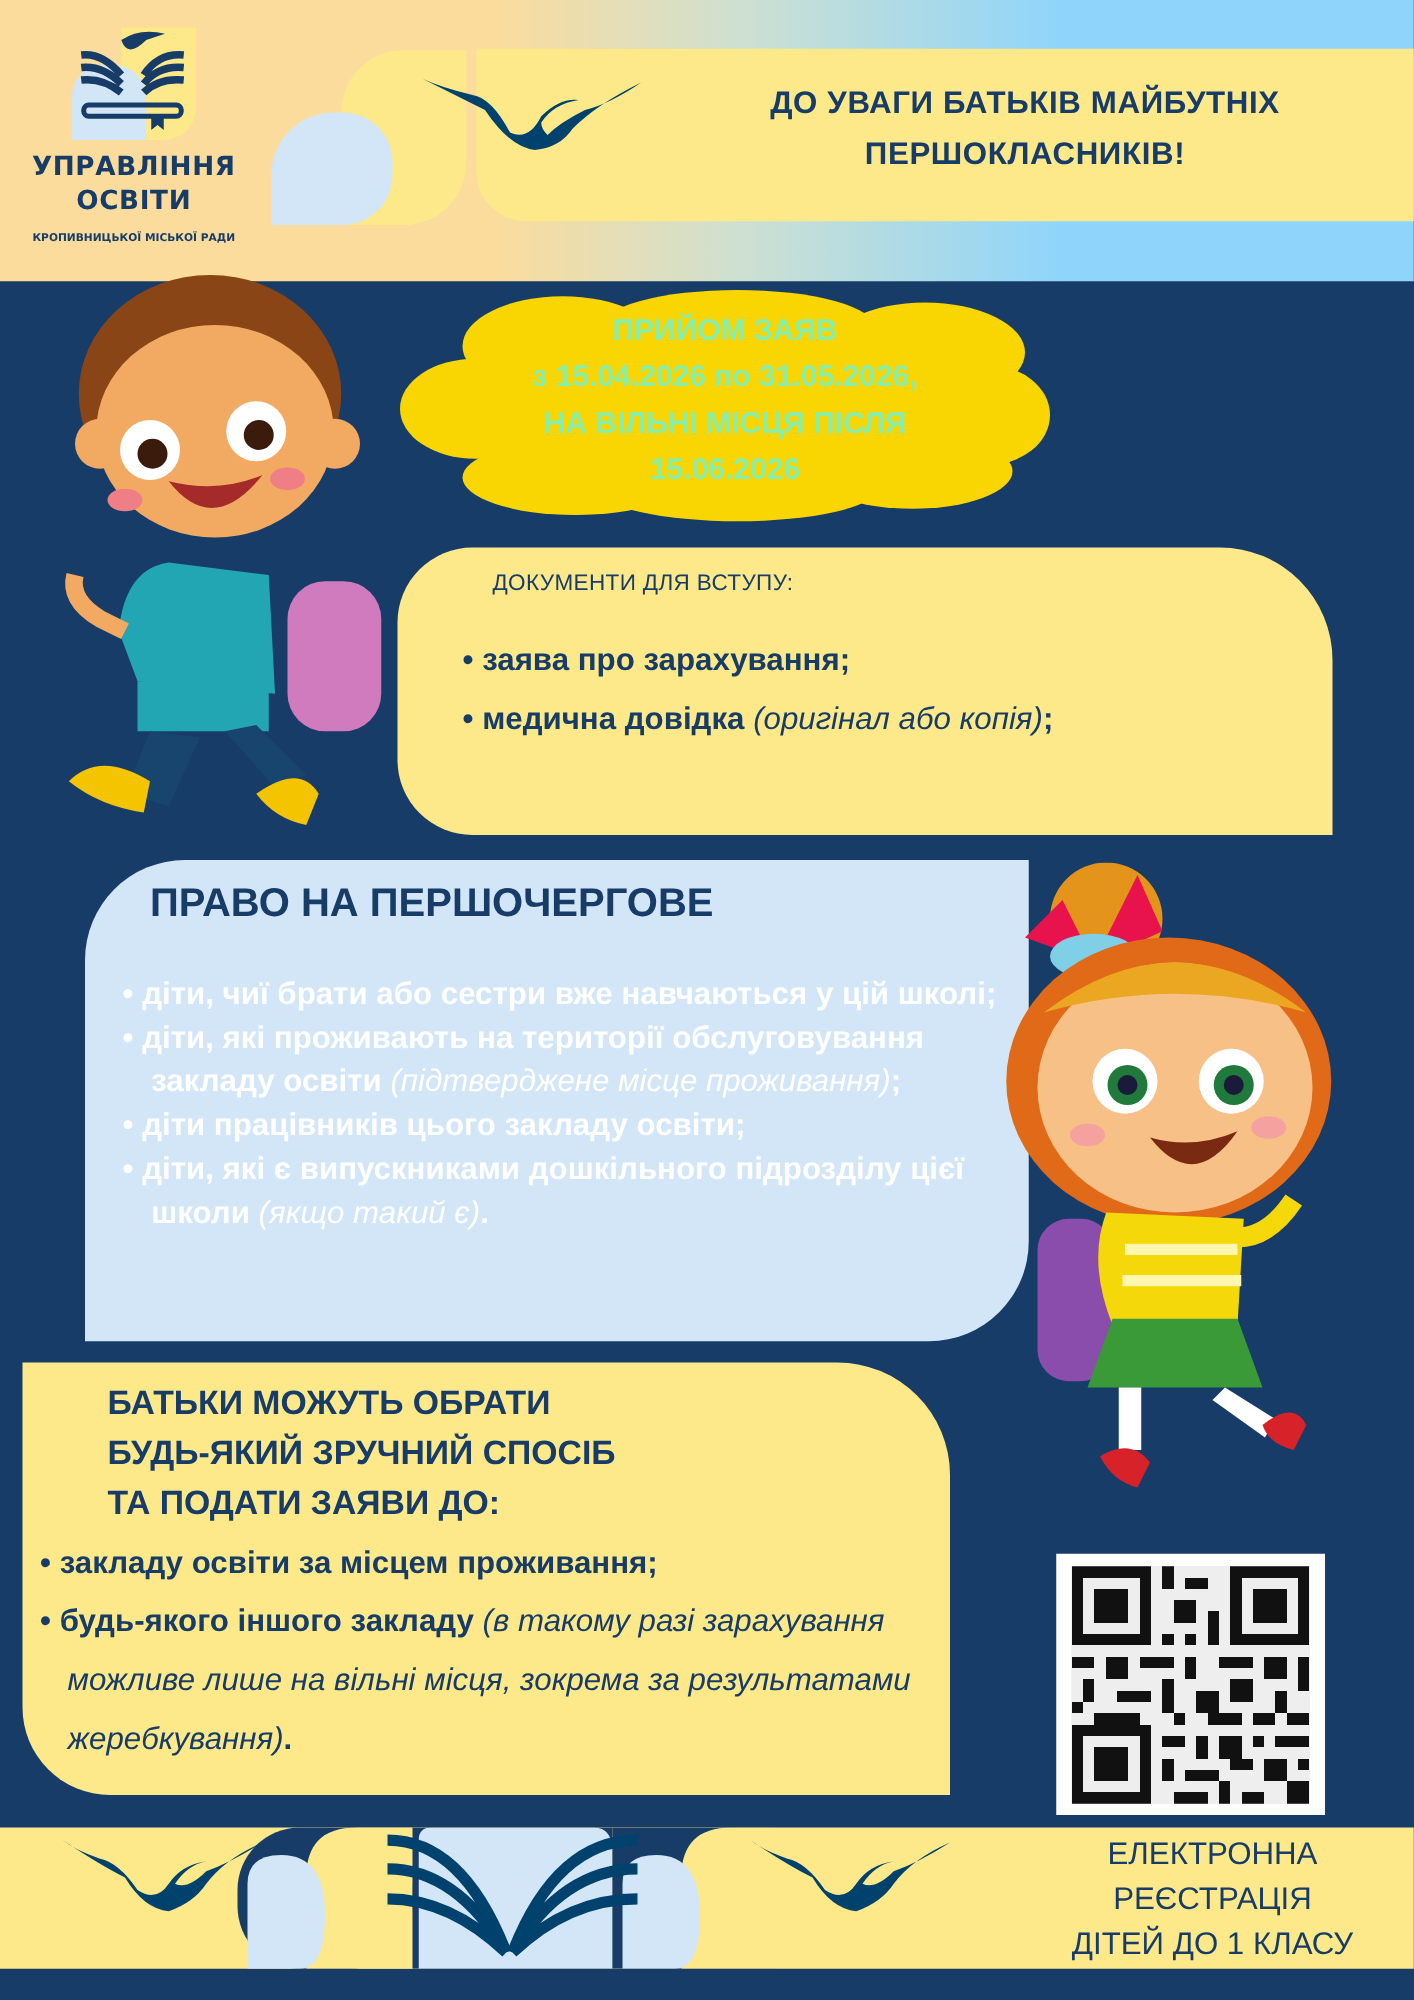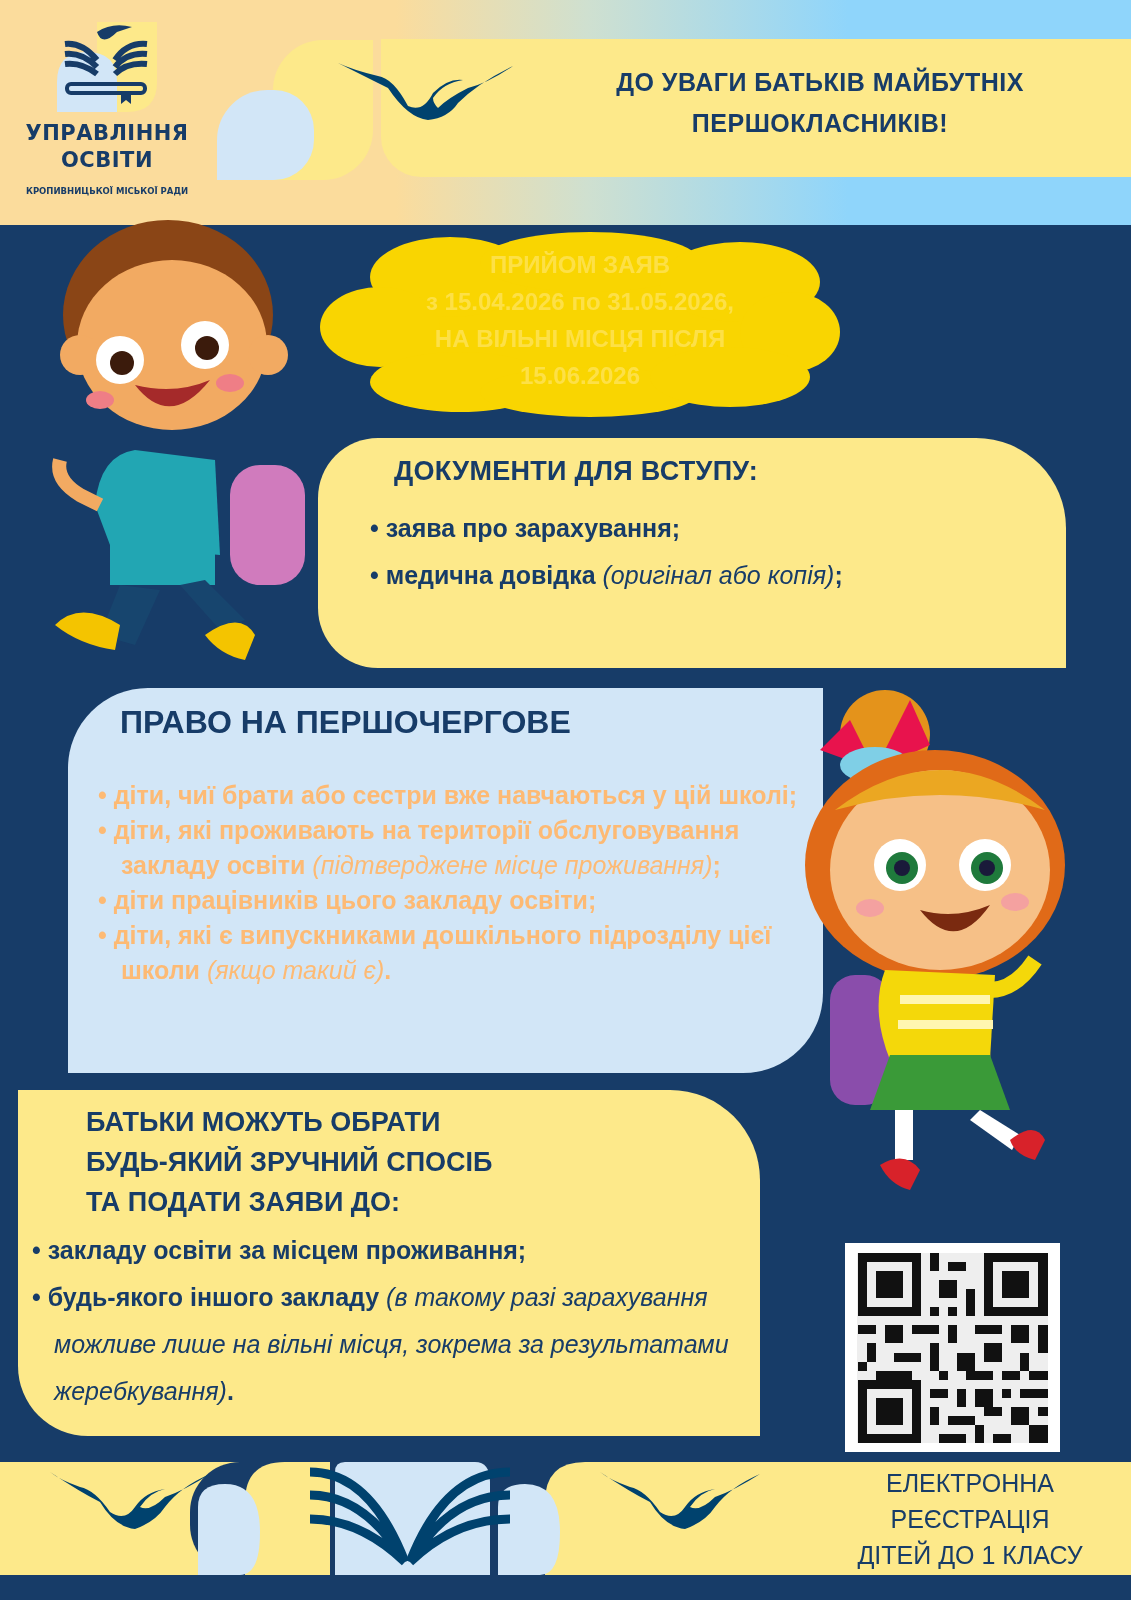"ПРИЙОМ ЗАЯВ" .cloud-text { color: #fde047 -> #86efac }
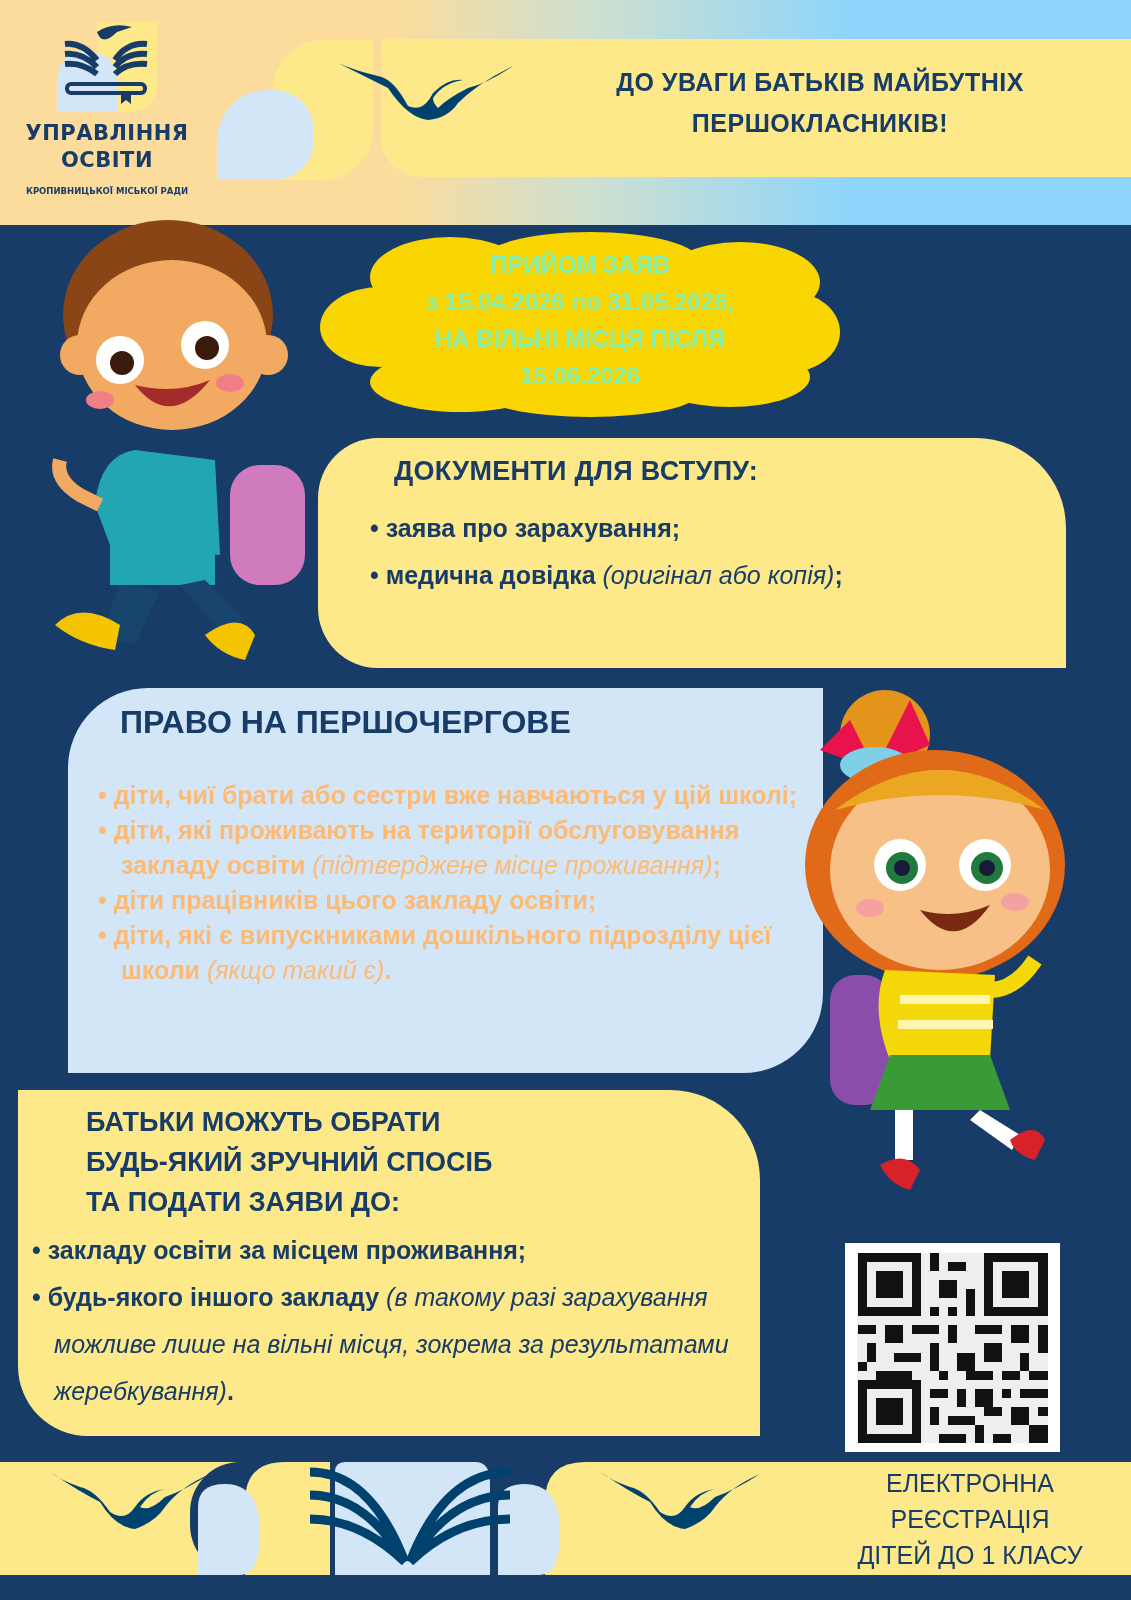"ДОКУМЕНТИ ДЛЯ ВСТУПУ:" .docs-h { font-size: 27px -> 18px; font-weight: bold -> normal }
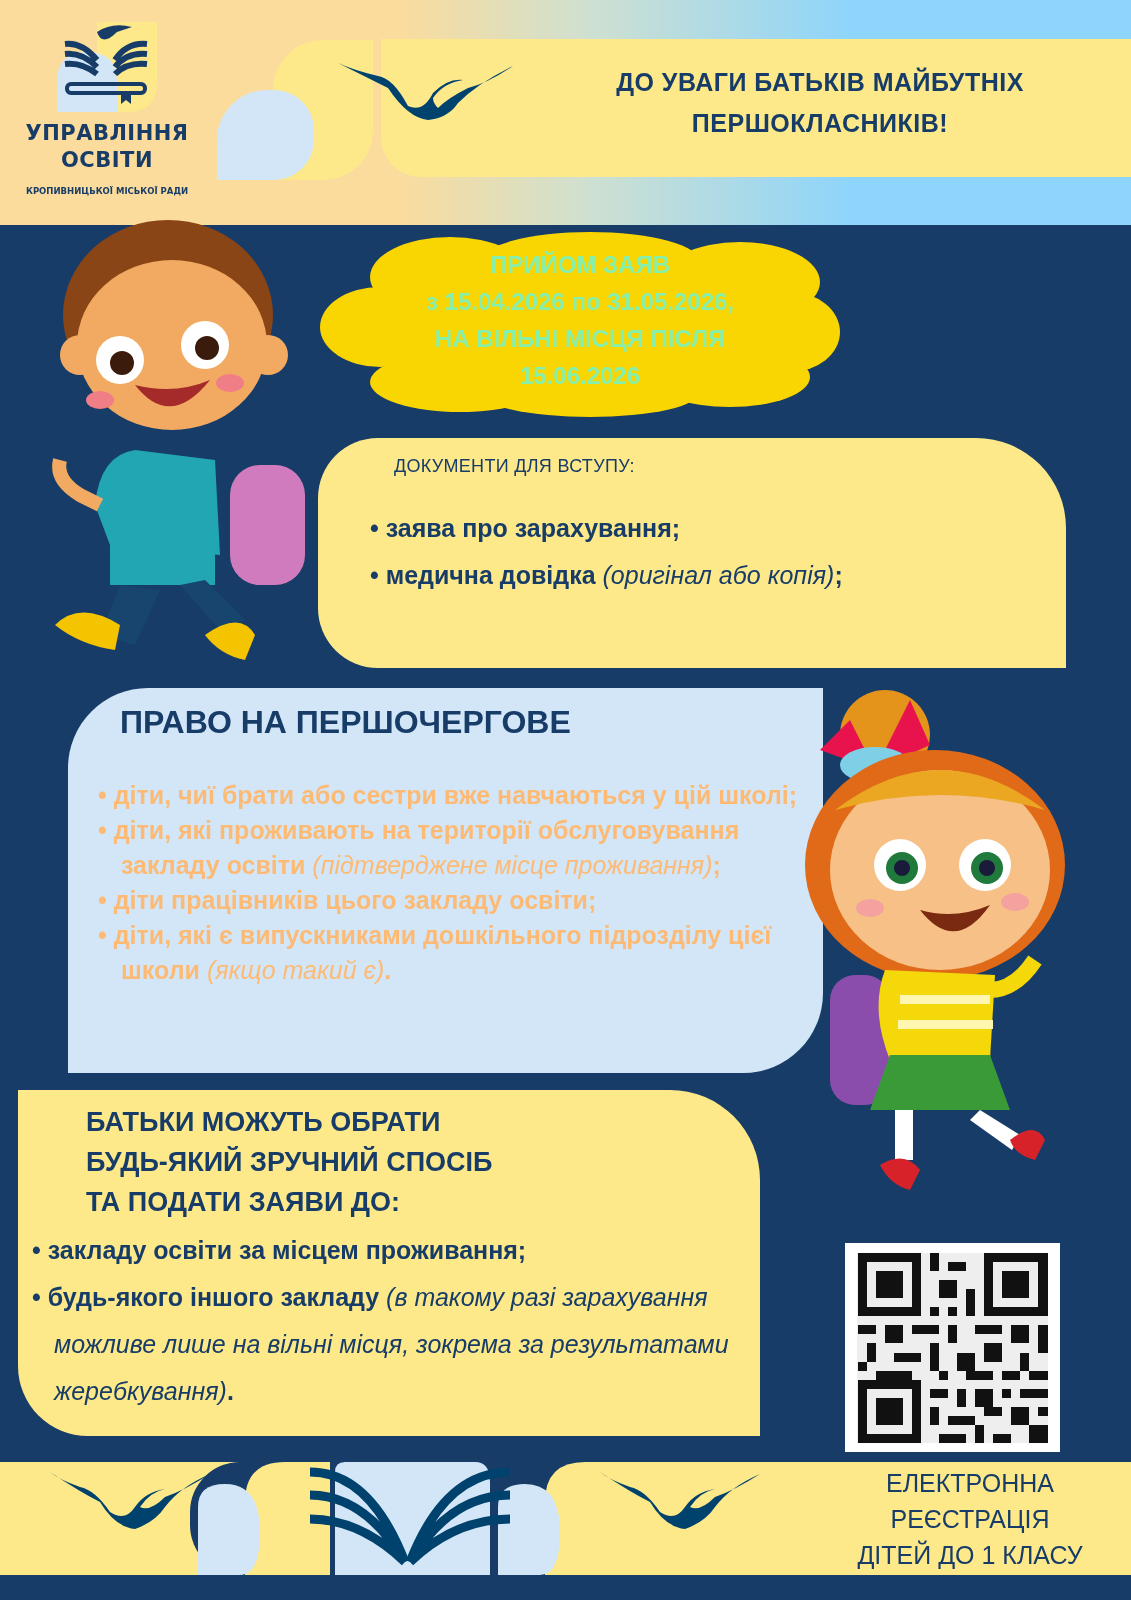"діти, чиї брати або сестри" .prio-list { color: #fdba74 -> #ffffff }
